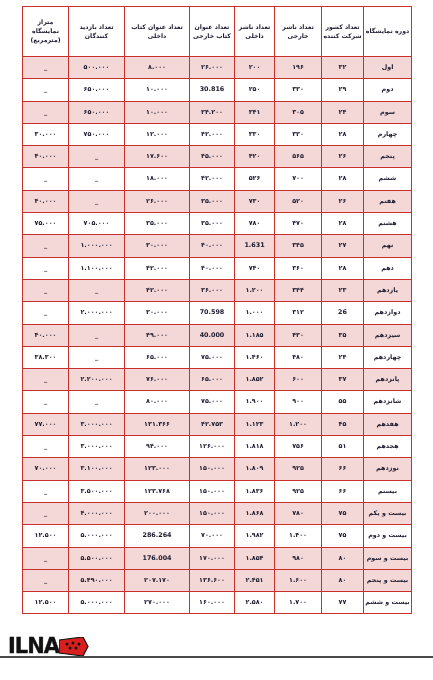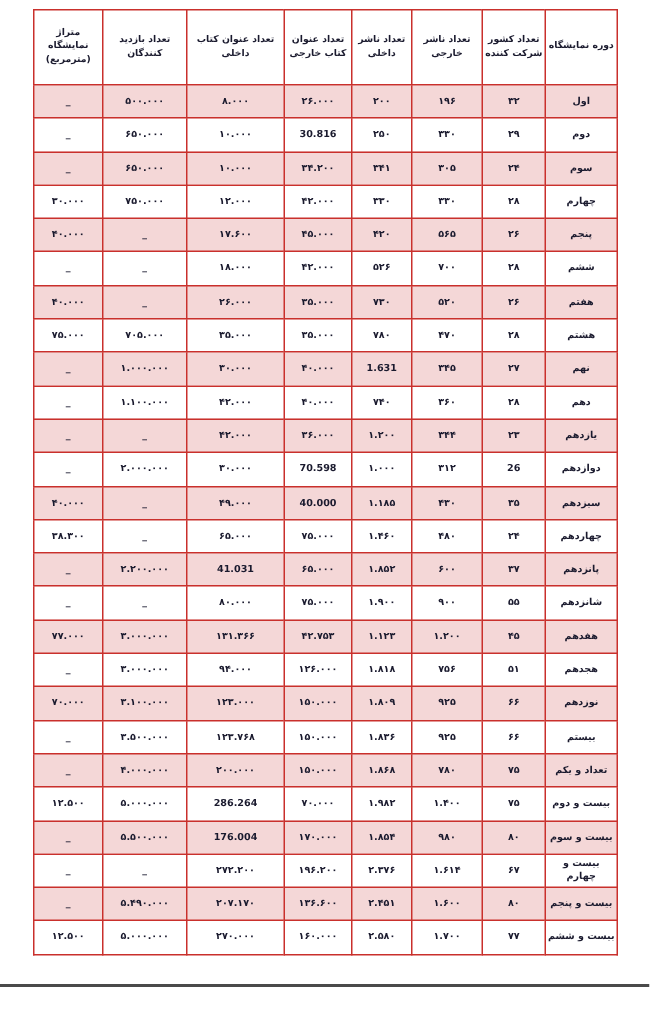"41.031" td { text: 41.031 -> ۷۶.۰۰۰ }
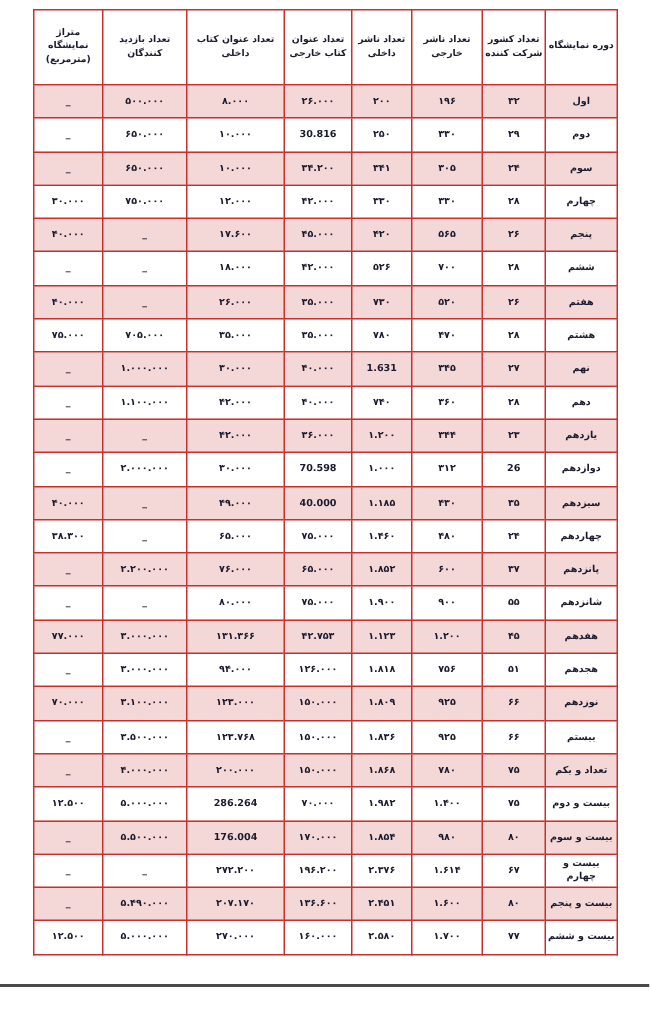"تعداد و یکم" td { text: تعداد -> بیست }
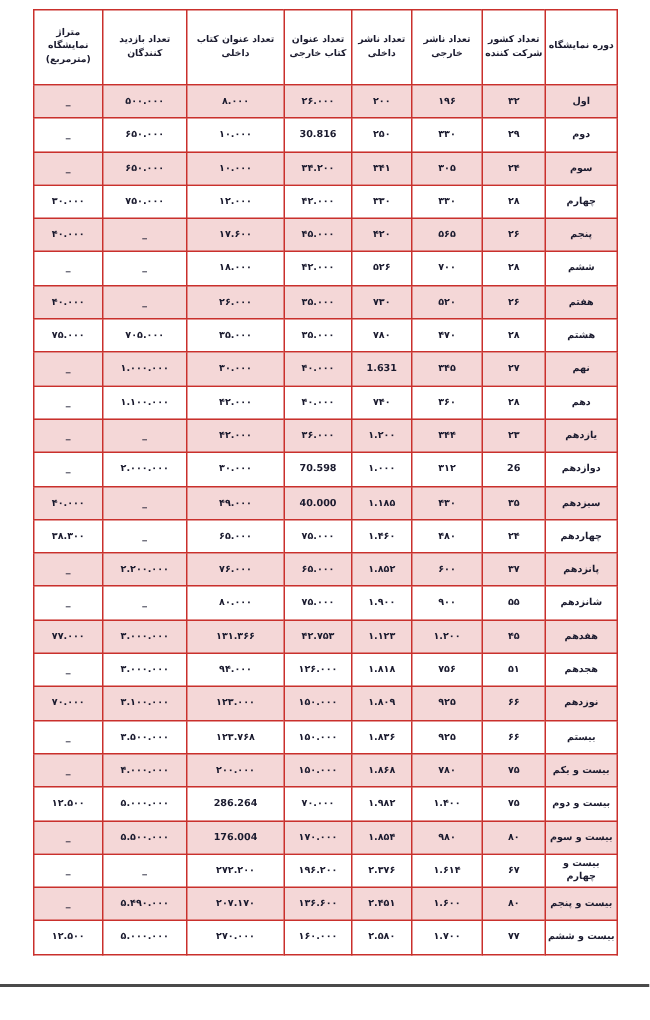"بیست و چهارم" tr.even { html: <tr> <td>بیست و چهارم</td> <td>۶۷</td> <td>۱.۶۱۴</td> <td>۲.۳۷۶</td> <td>۱۹۶.۲۰۰</td> <td>۲۷۲.۲۰۰</td> <td>_</td> <td>_</td> </tr> -> none }
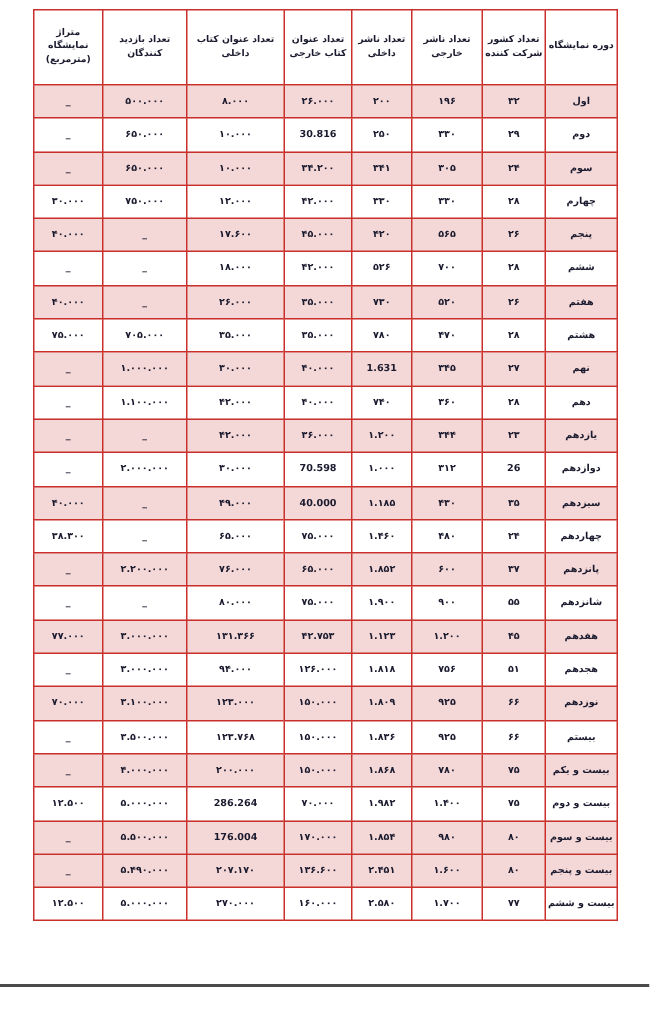"ILNA" div.logo { html: none -> <div> <span>ILNA</span> <span> <svg> <polygon></polygon> <circle></circle> <circle></circle> <circle></circle> <circle></circle> <circle></circle> </svg> </span> </div> }
